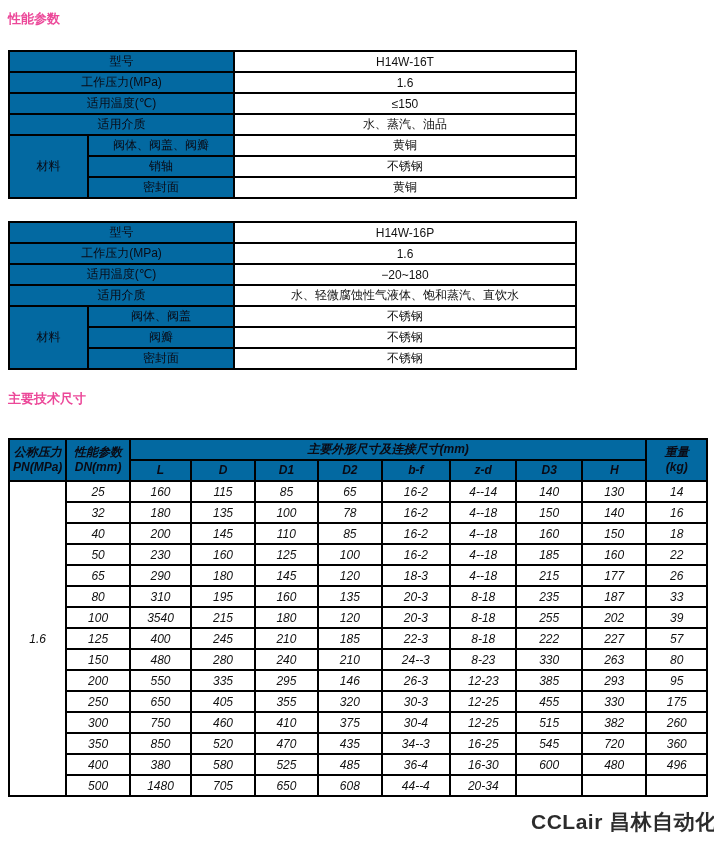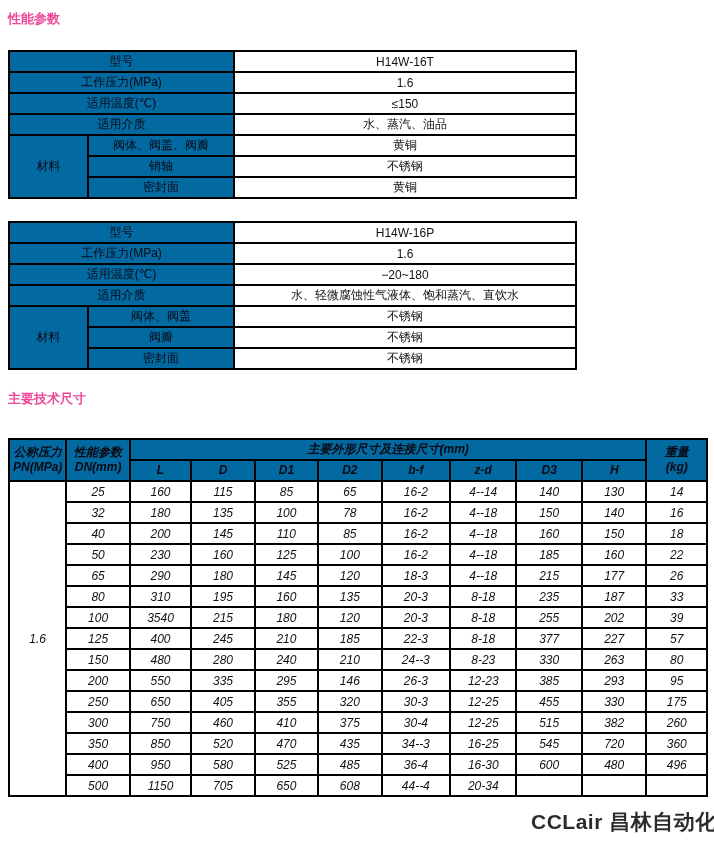"377" td { text: 377 -> 222 }
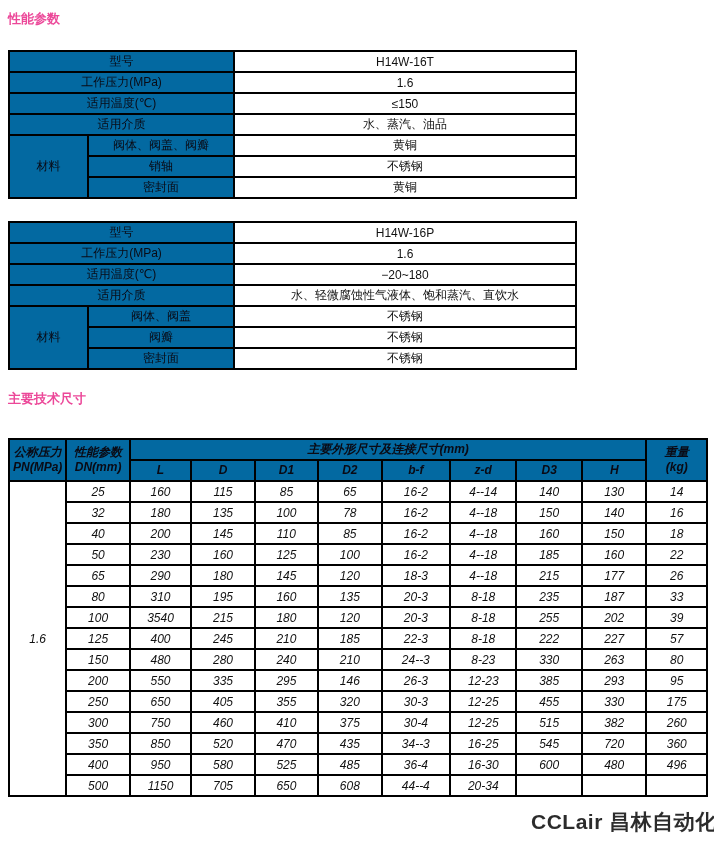"950" td { text: 950 -> 380 }
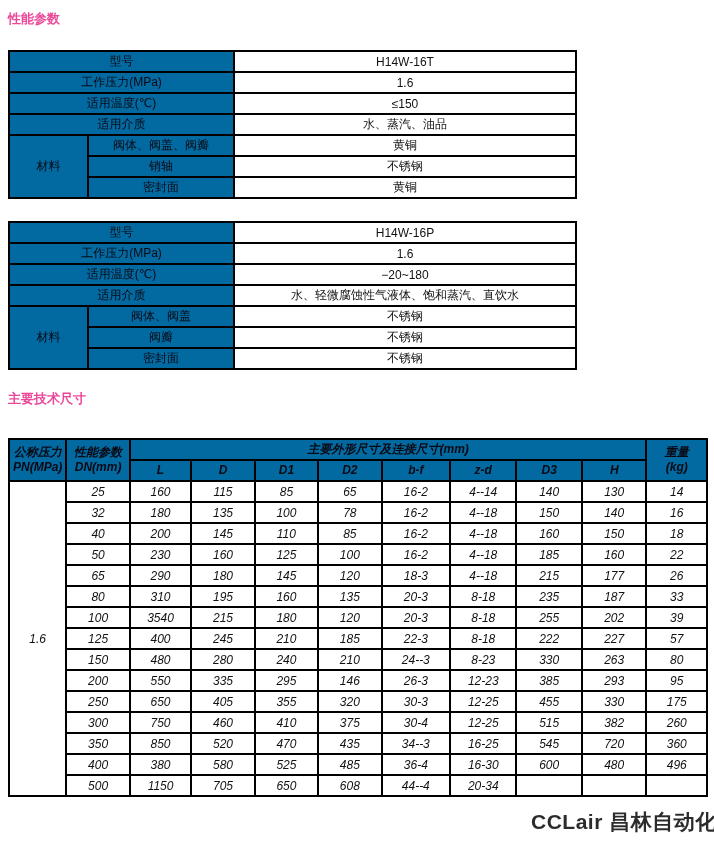"1150" td { text: 1150 -> 1480 }
